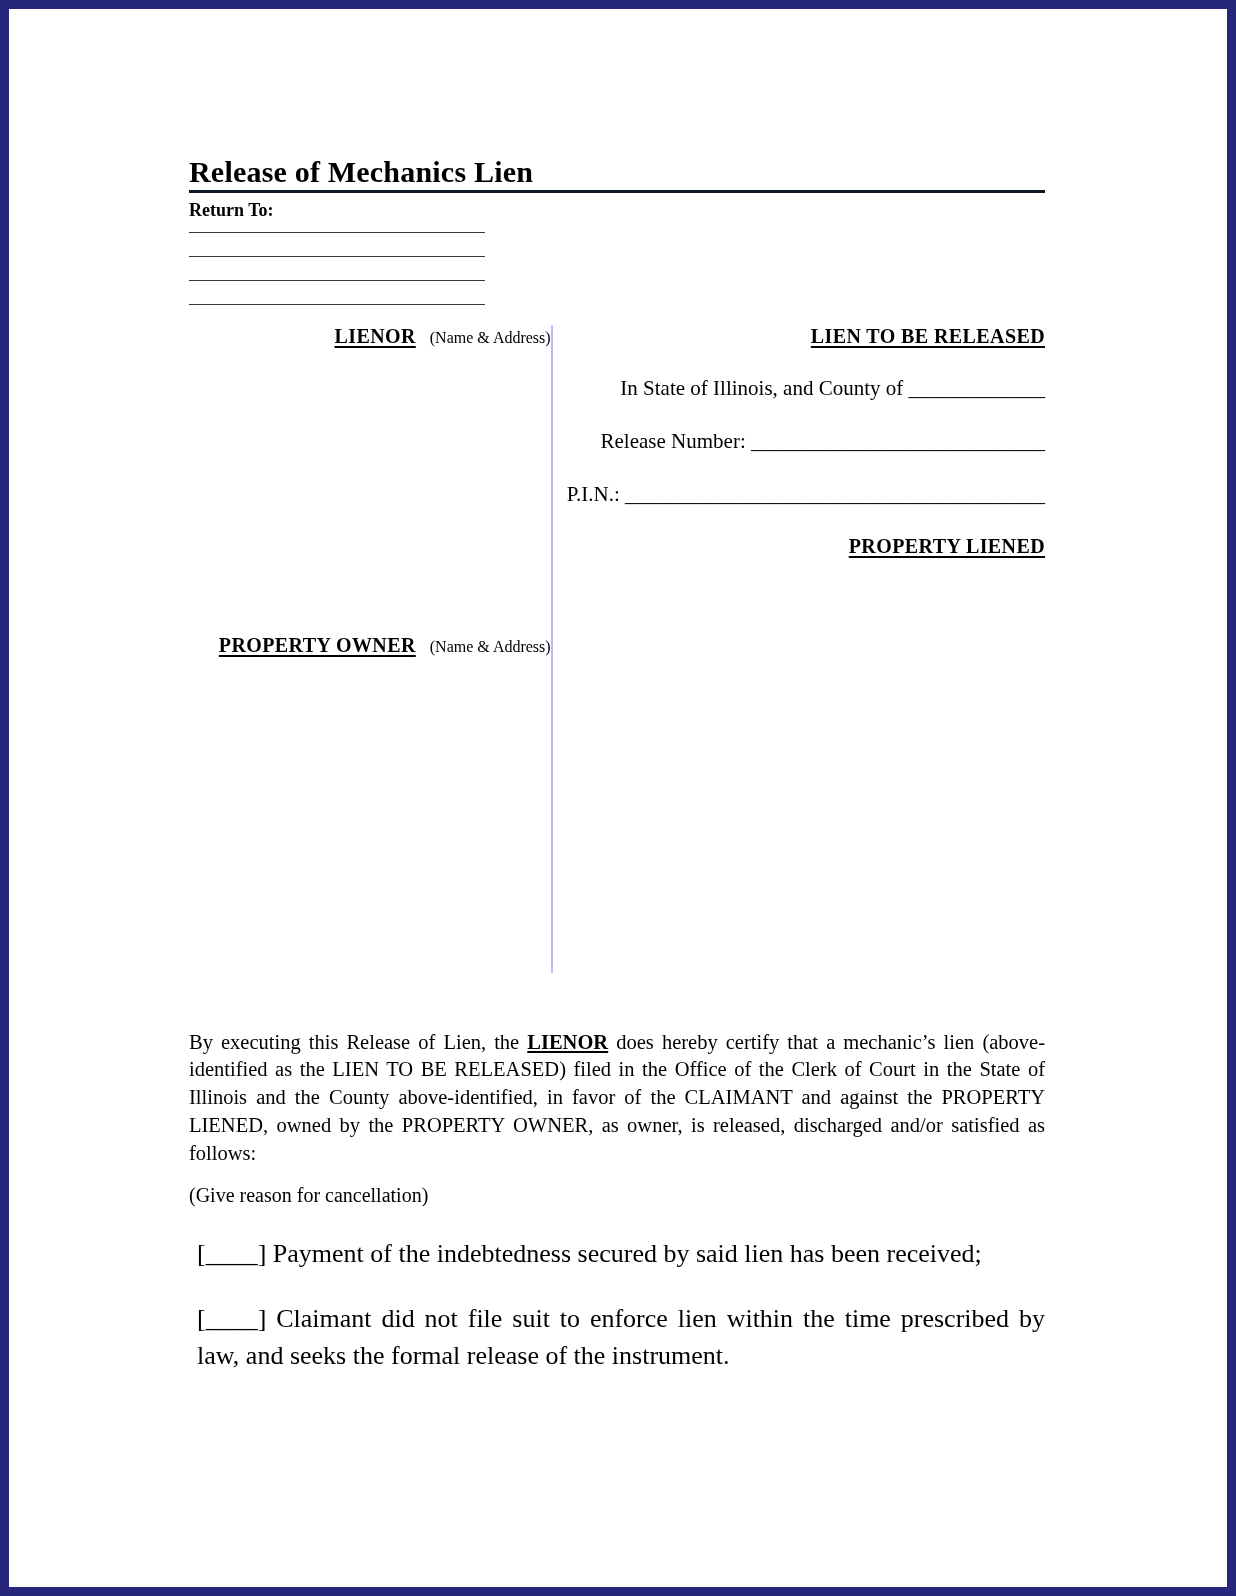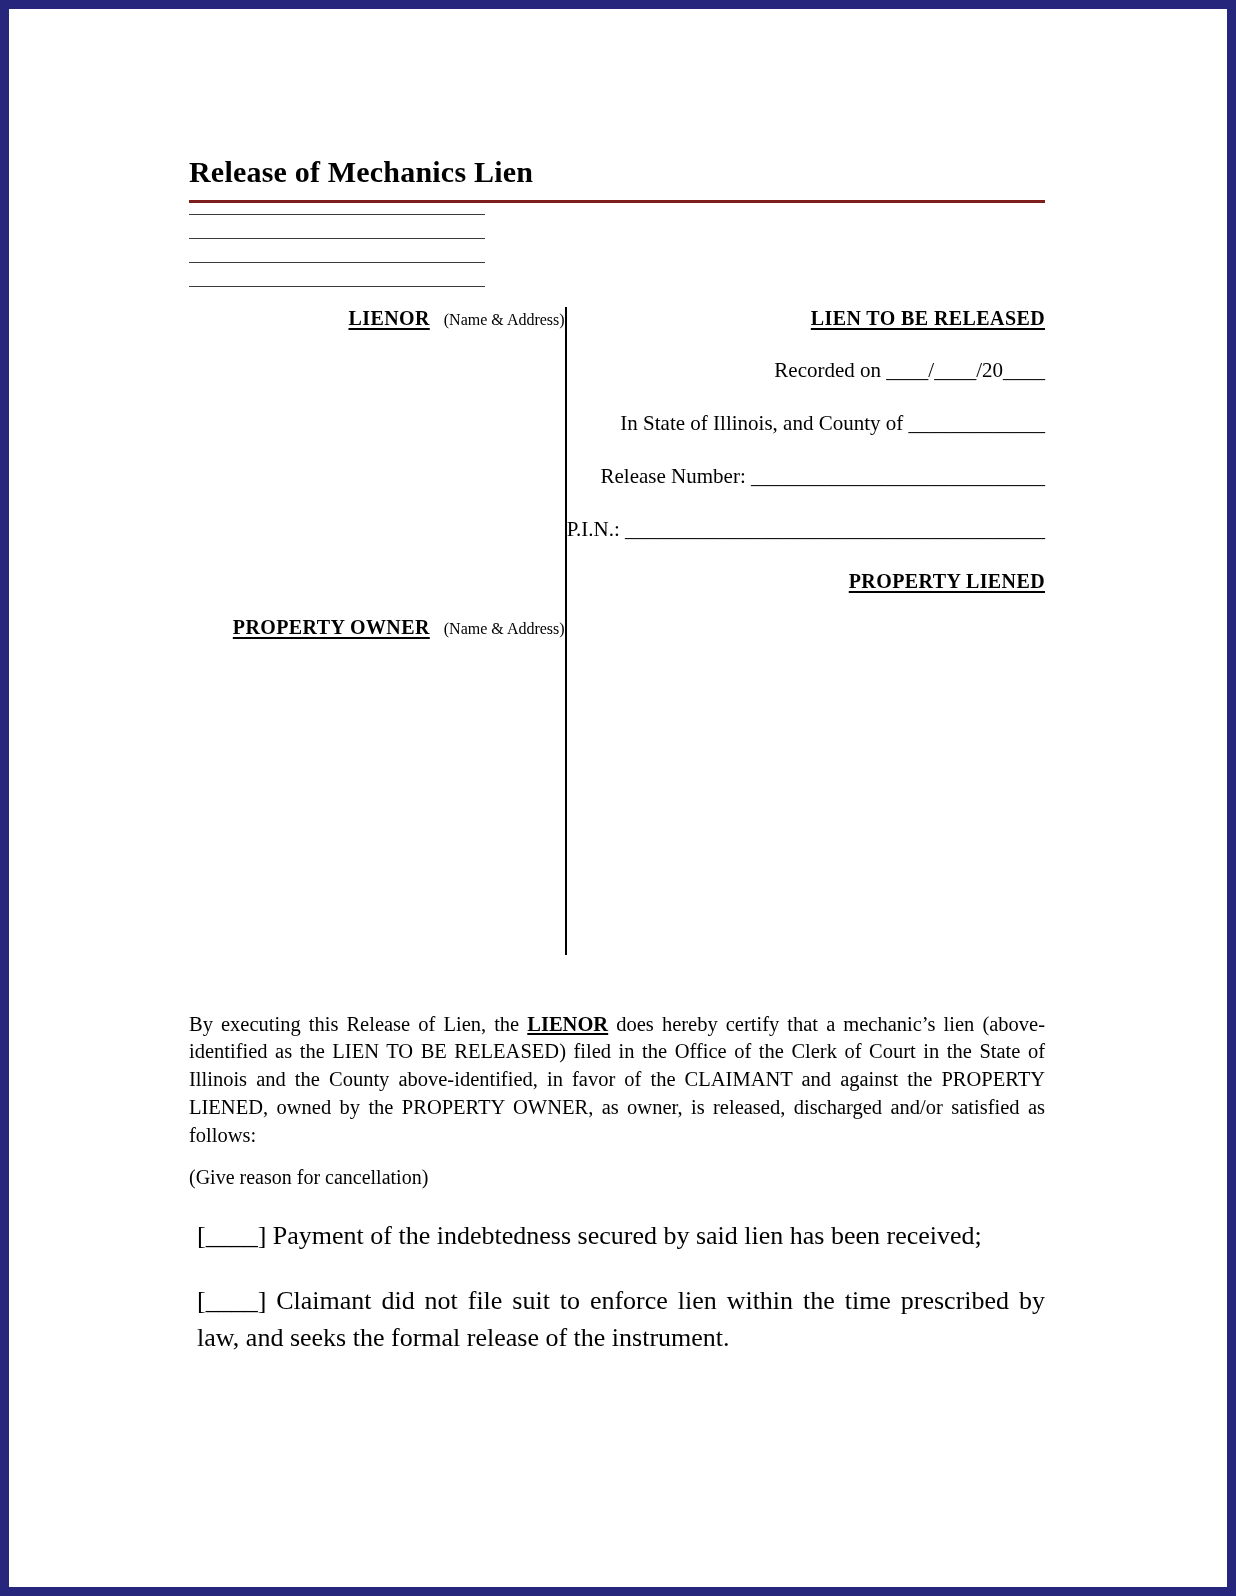"Release of Mechanics Lien" .title-row { border-bottom: 3px solid #7f1d1d -> 3px solid #0f172a; padding-bottom: 10px -> 0 }
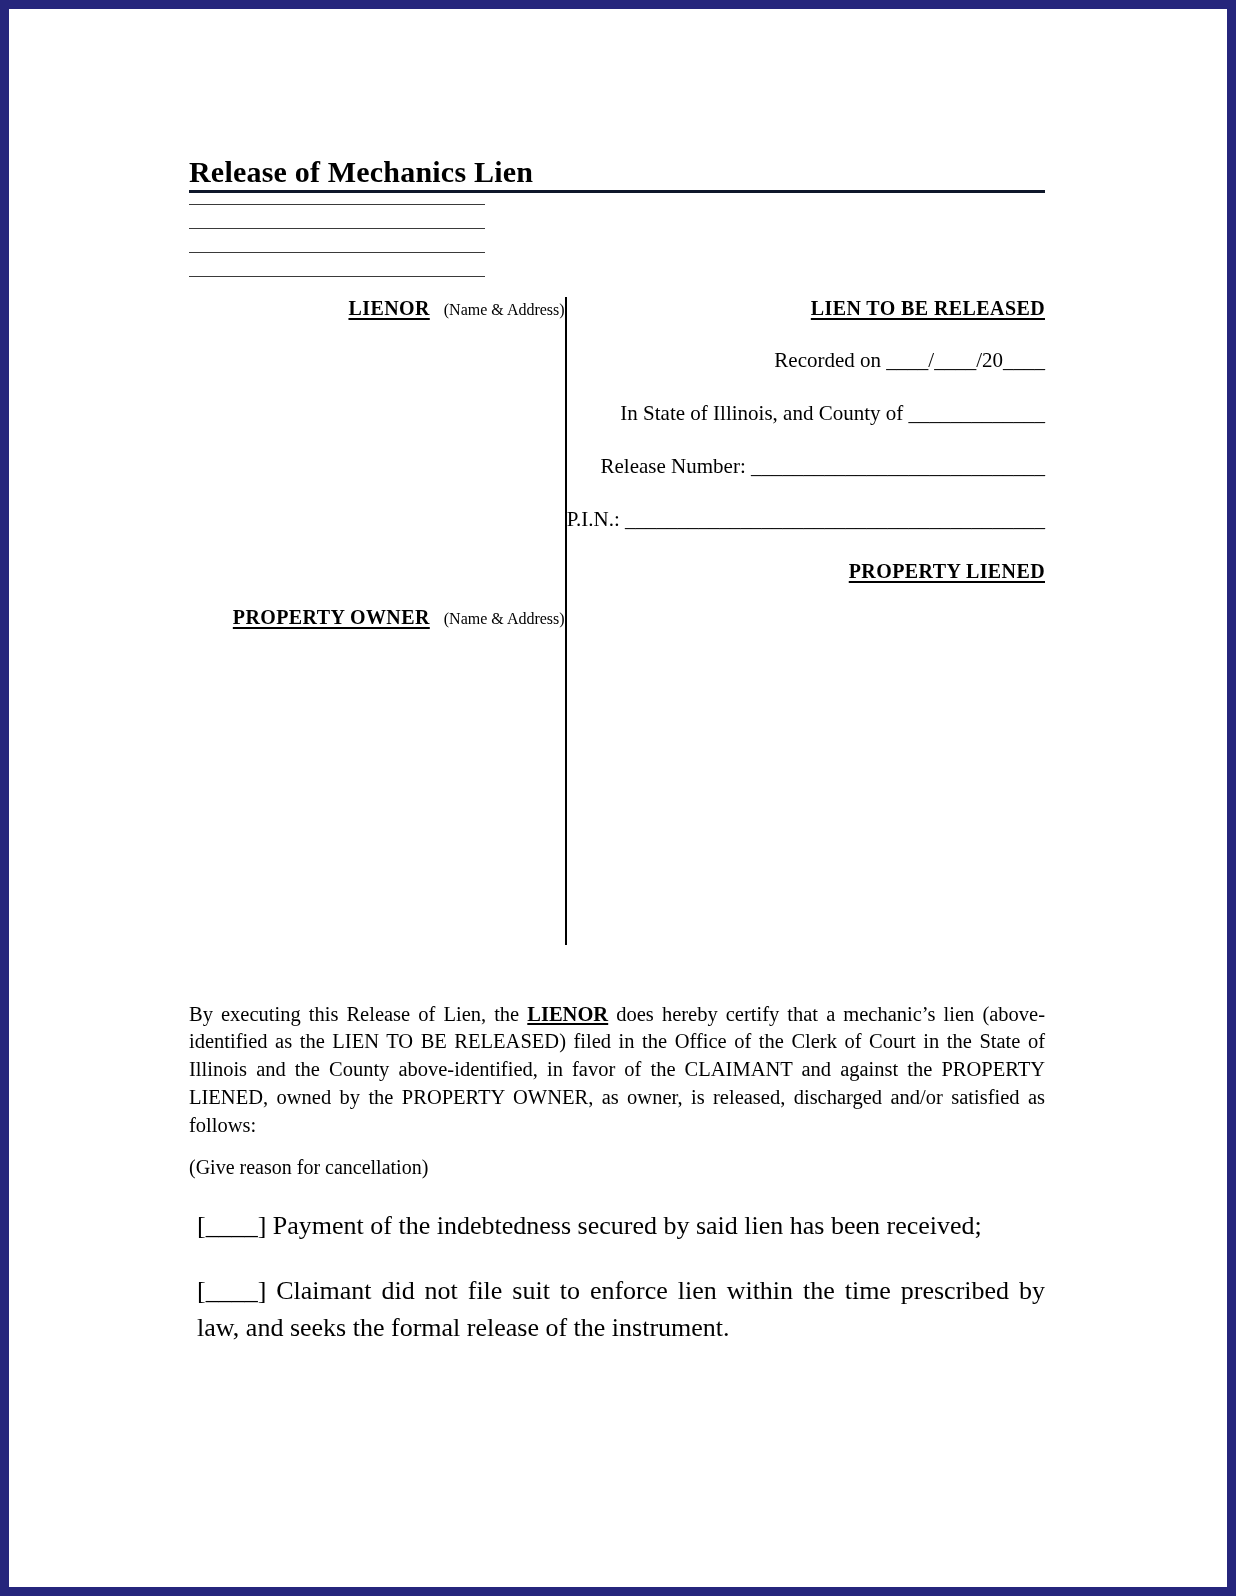"Return To:" div.return-to { html: none -> <div>Return To:</div> }
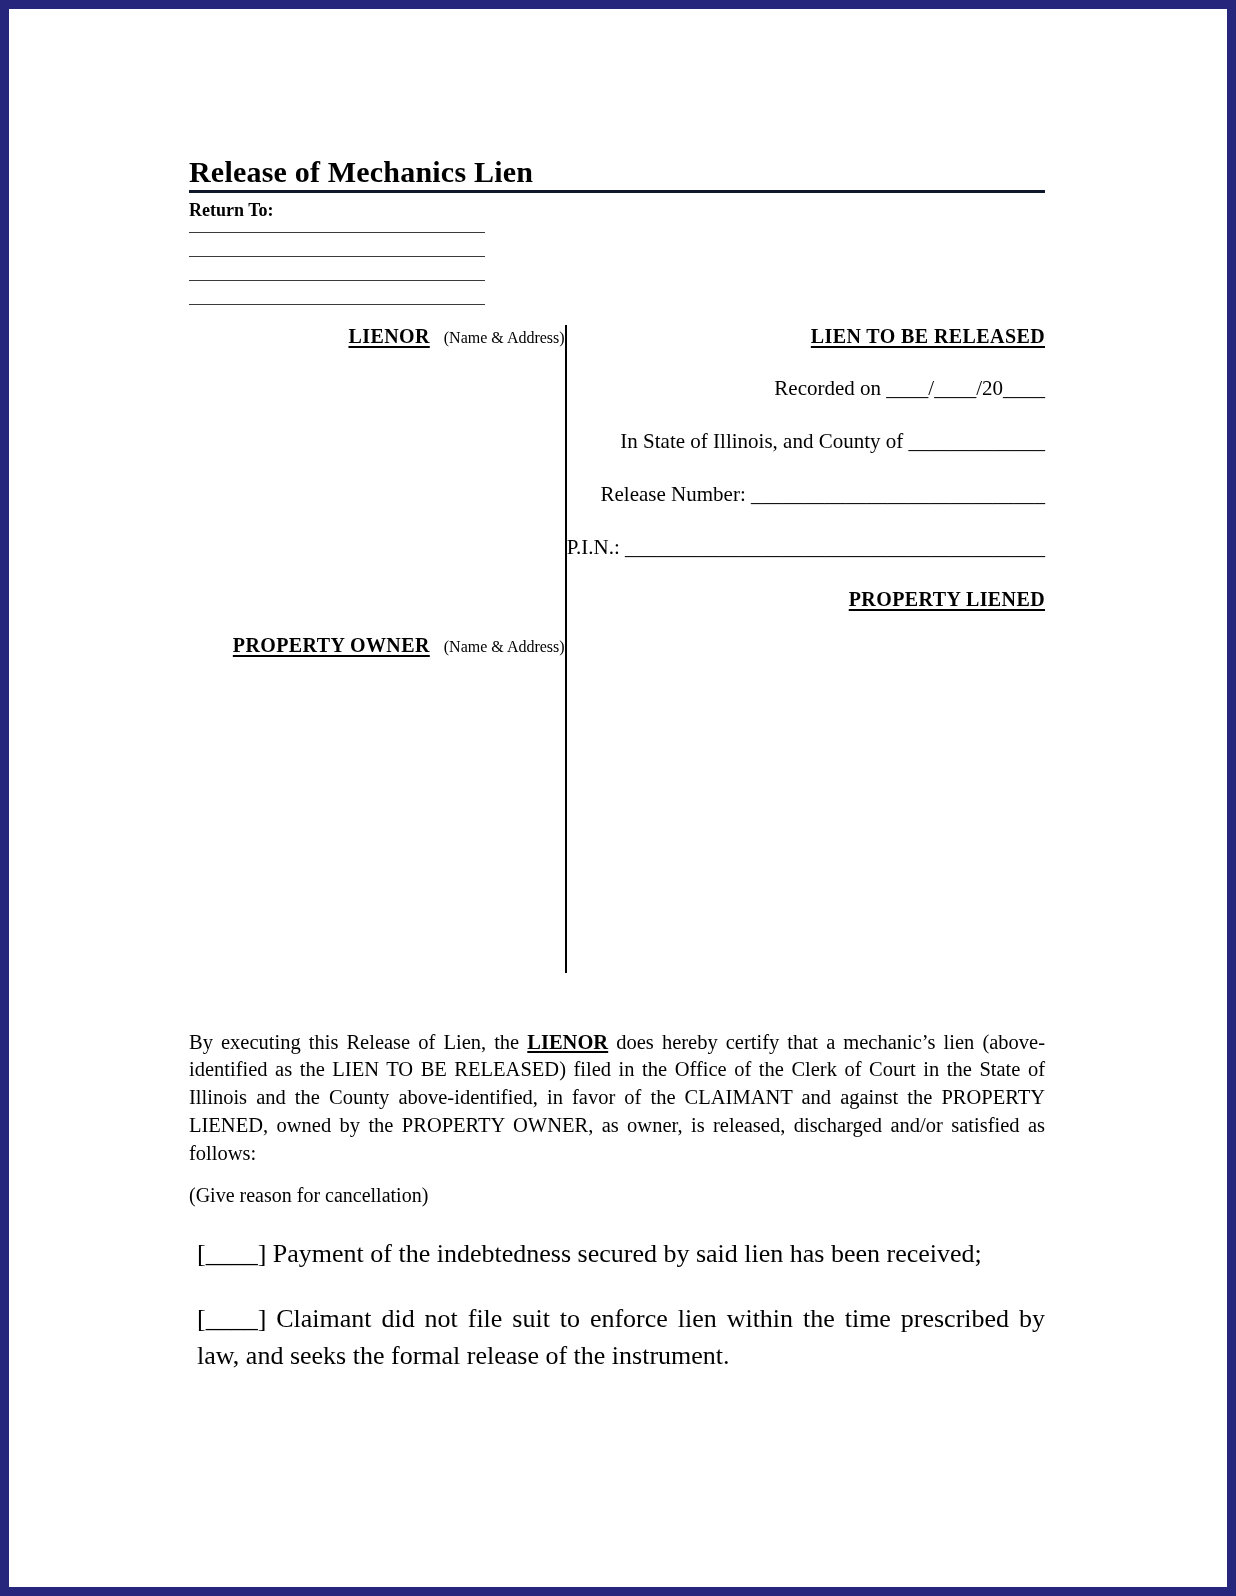"LIEN TO BE RELEASED" .col-right { border-left: 2px solid #000000 -> 2px solid #c4b5fd; padding-left: none -> 14px }
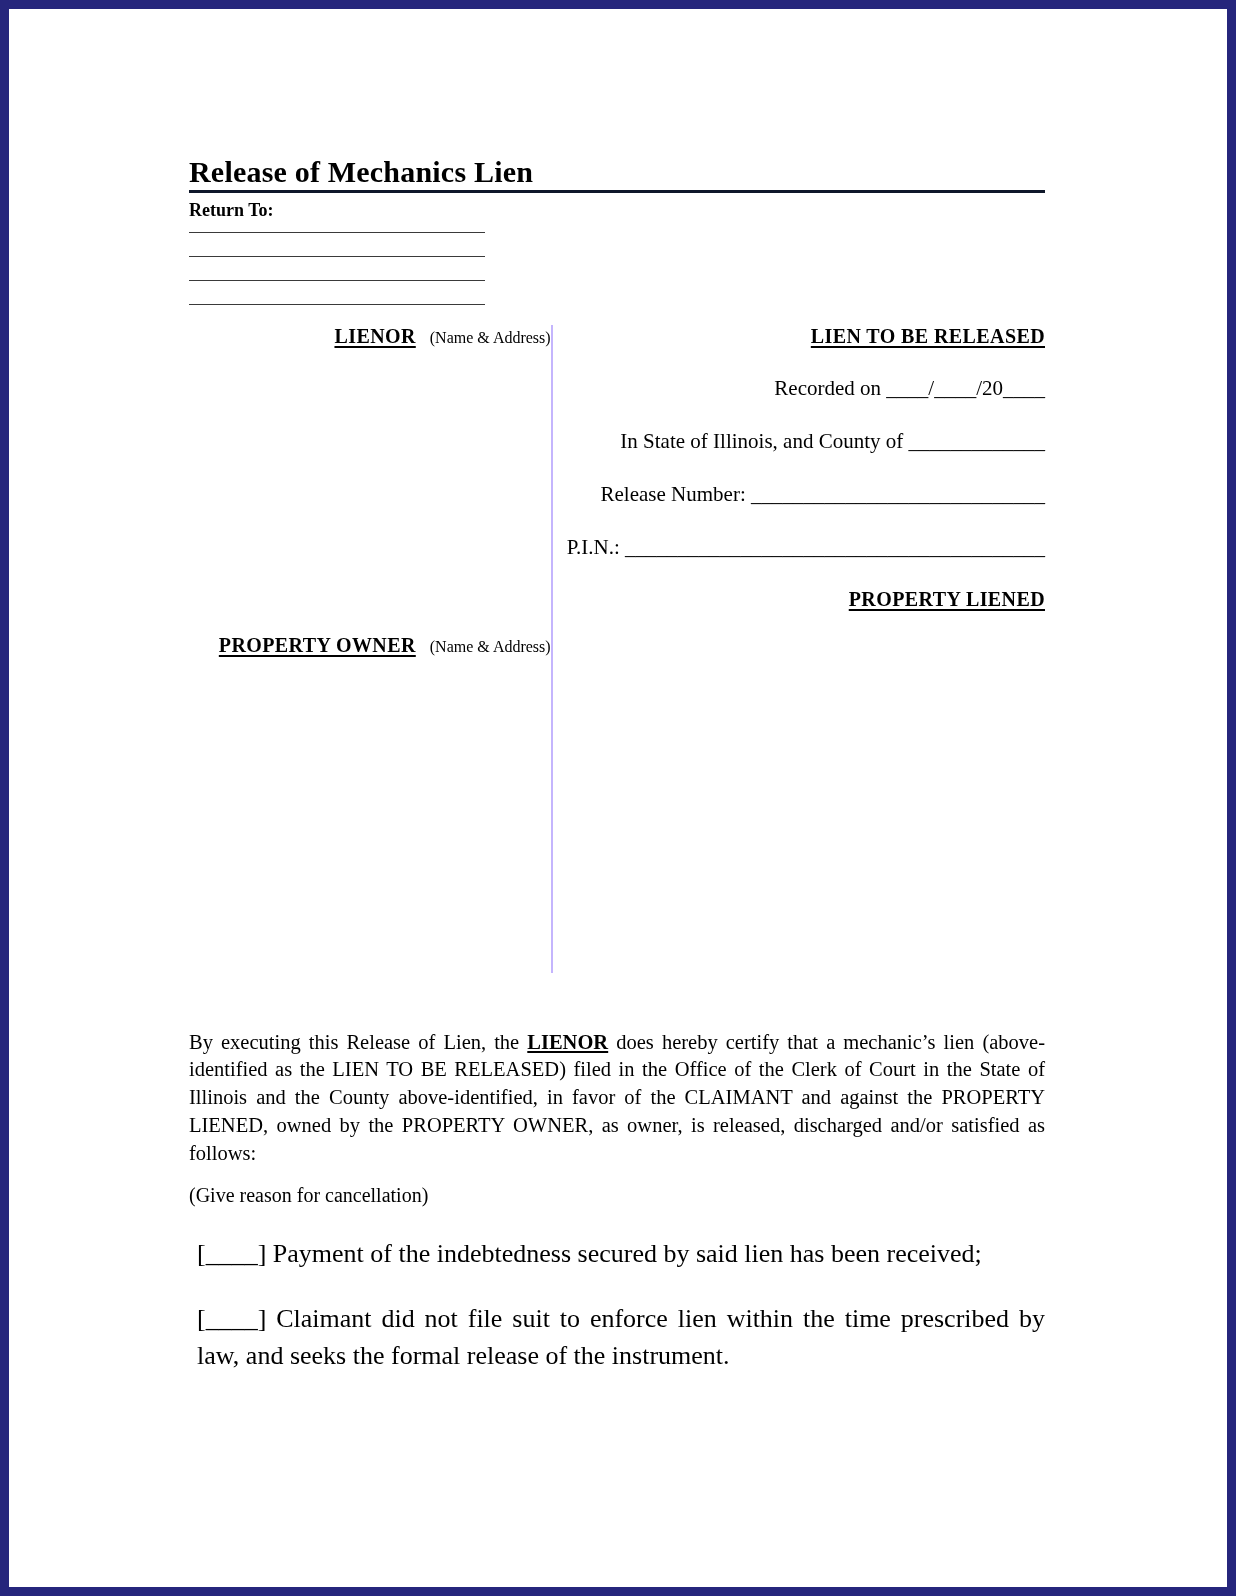"Recorded on ____/____/20____" div.row { html: <div>Recorded on ____/____/20____</div> -> none }
